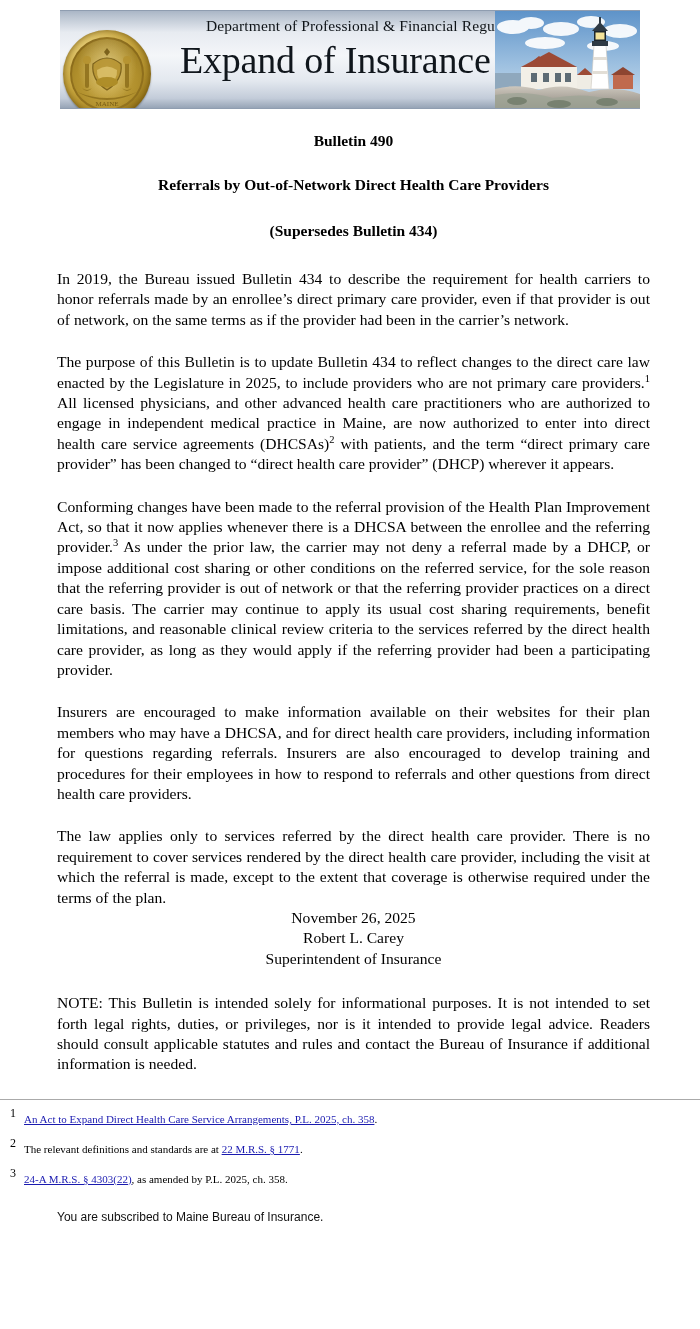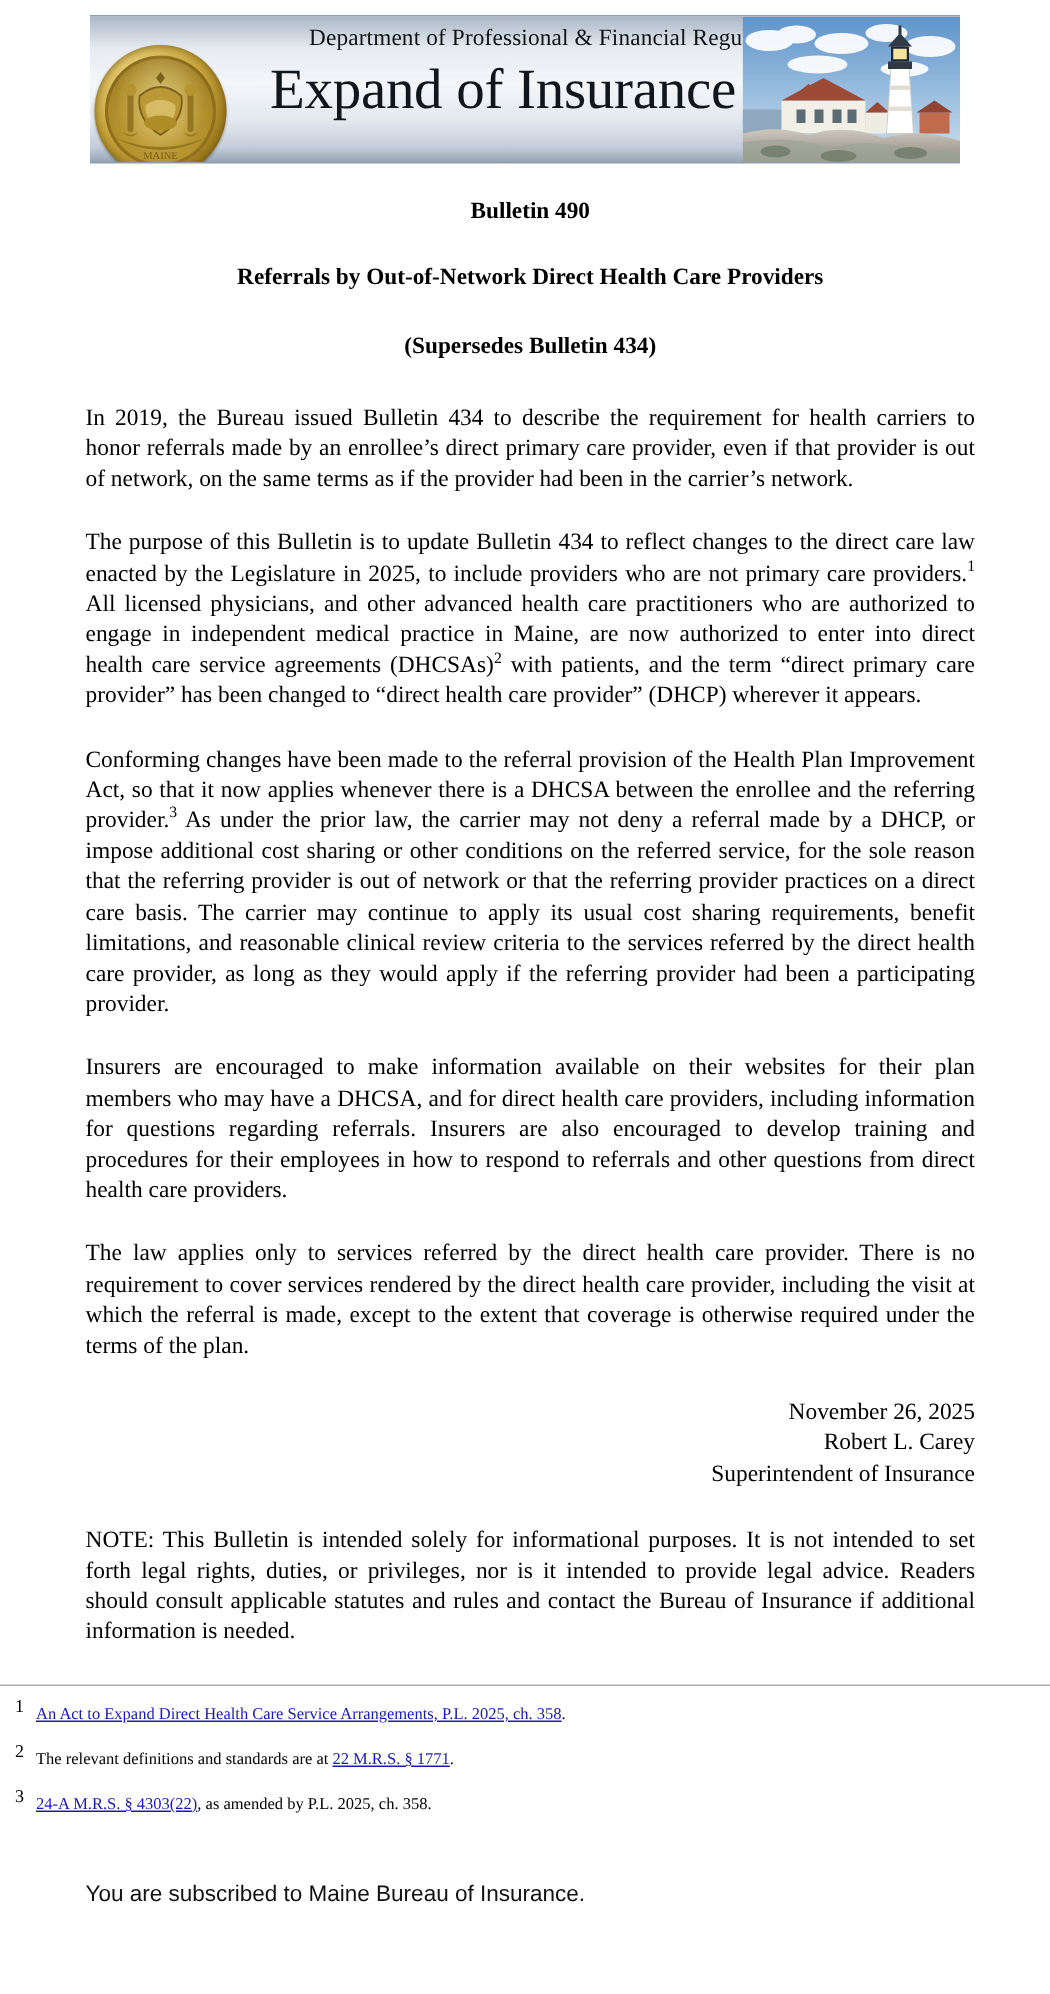"November 26, 2025" .signature { margin-top: 24px -> none; text-align: right -> center }
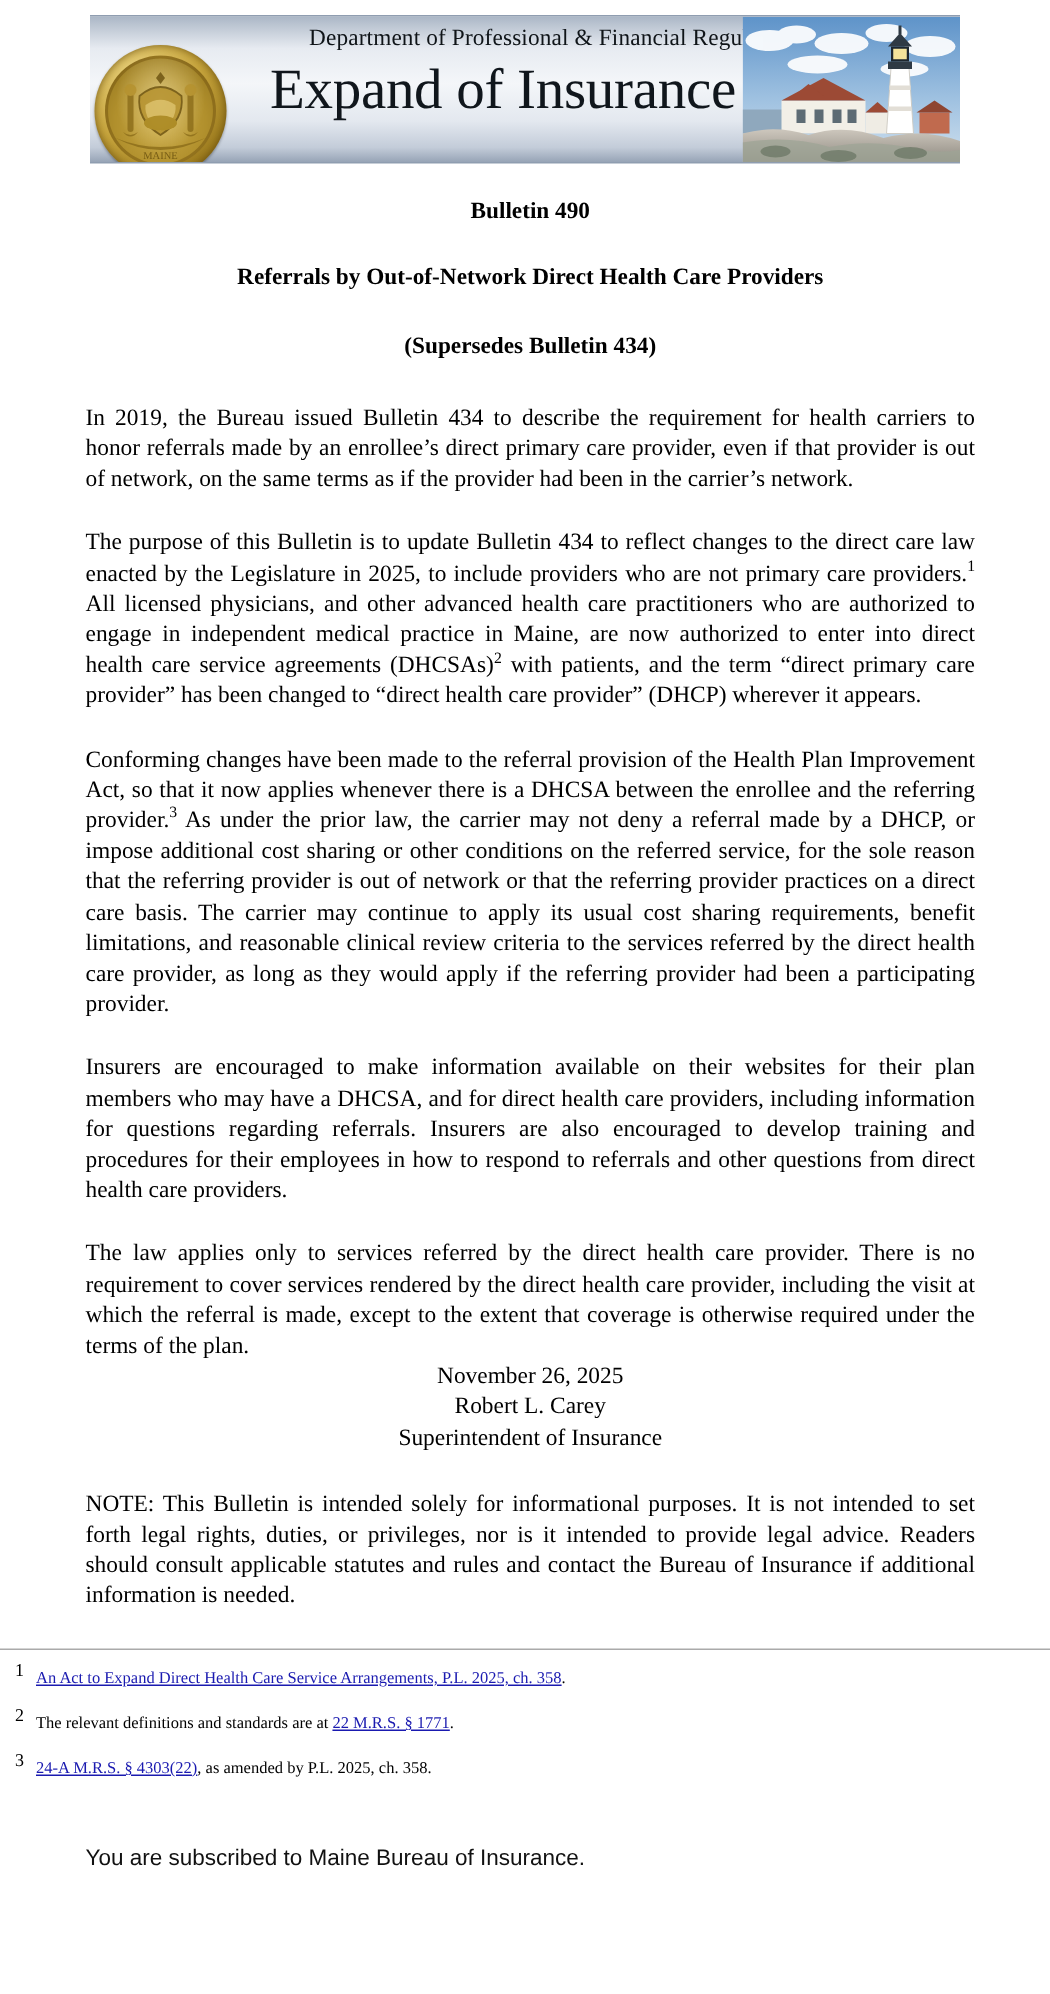"You are subscribed to Maine" .subscribed { font-size: 15px -> 12px; margin: 44px 0 0 0 -> 24px 0 0 0 }
